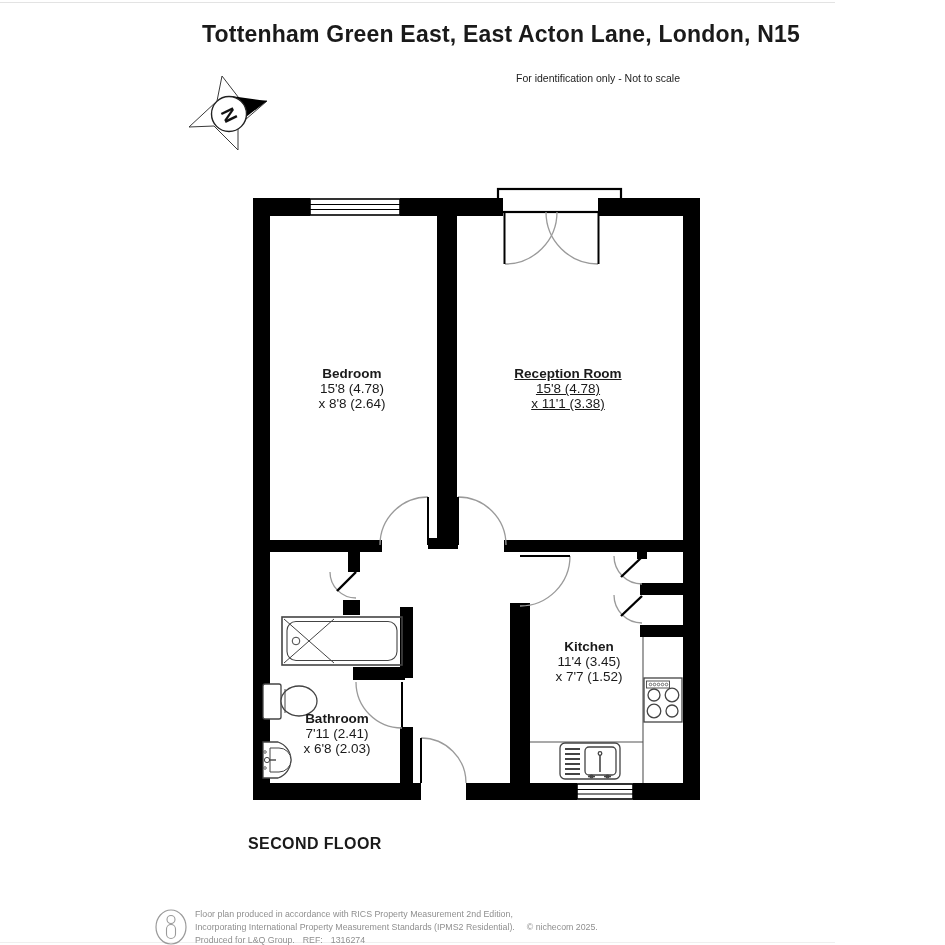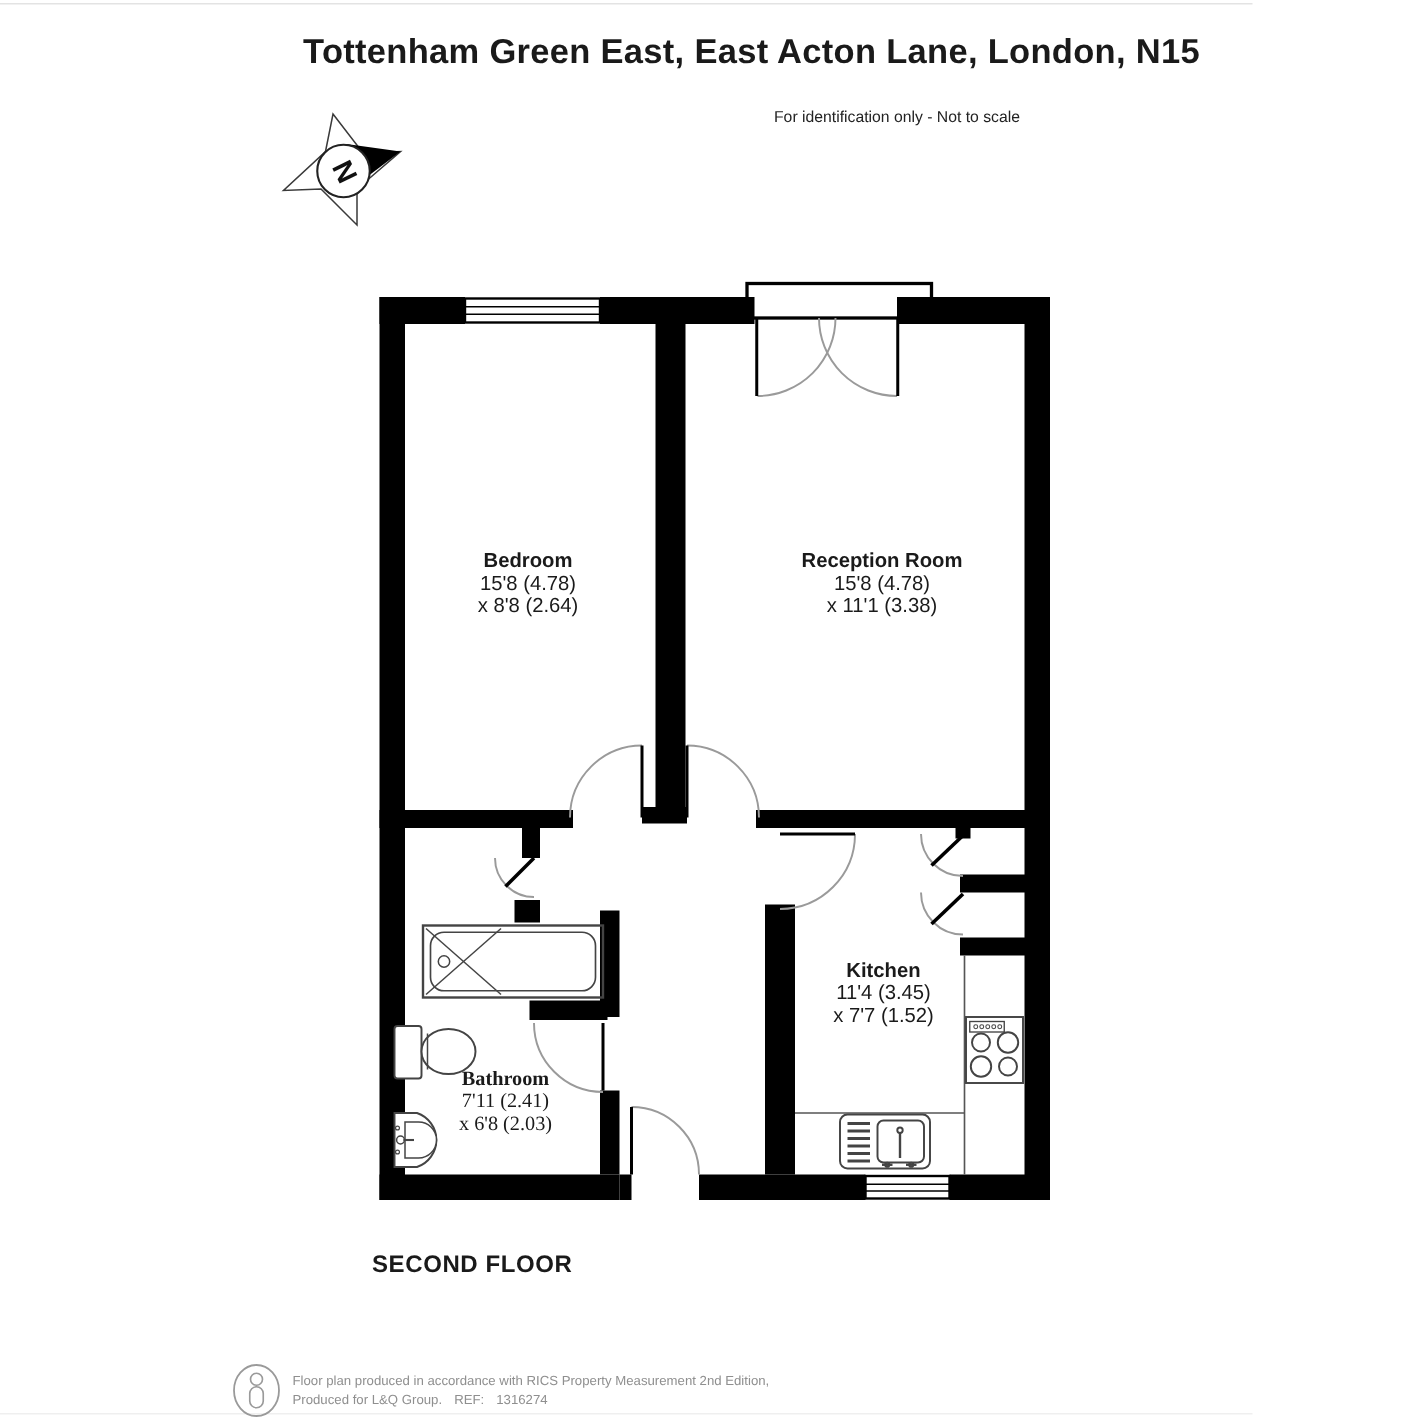"Reception Room" div.room-label { left: 588px -> 568px; text-decoration: none -> underline }
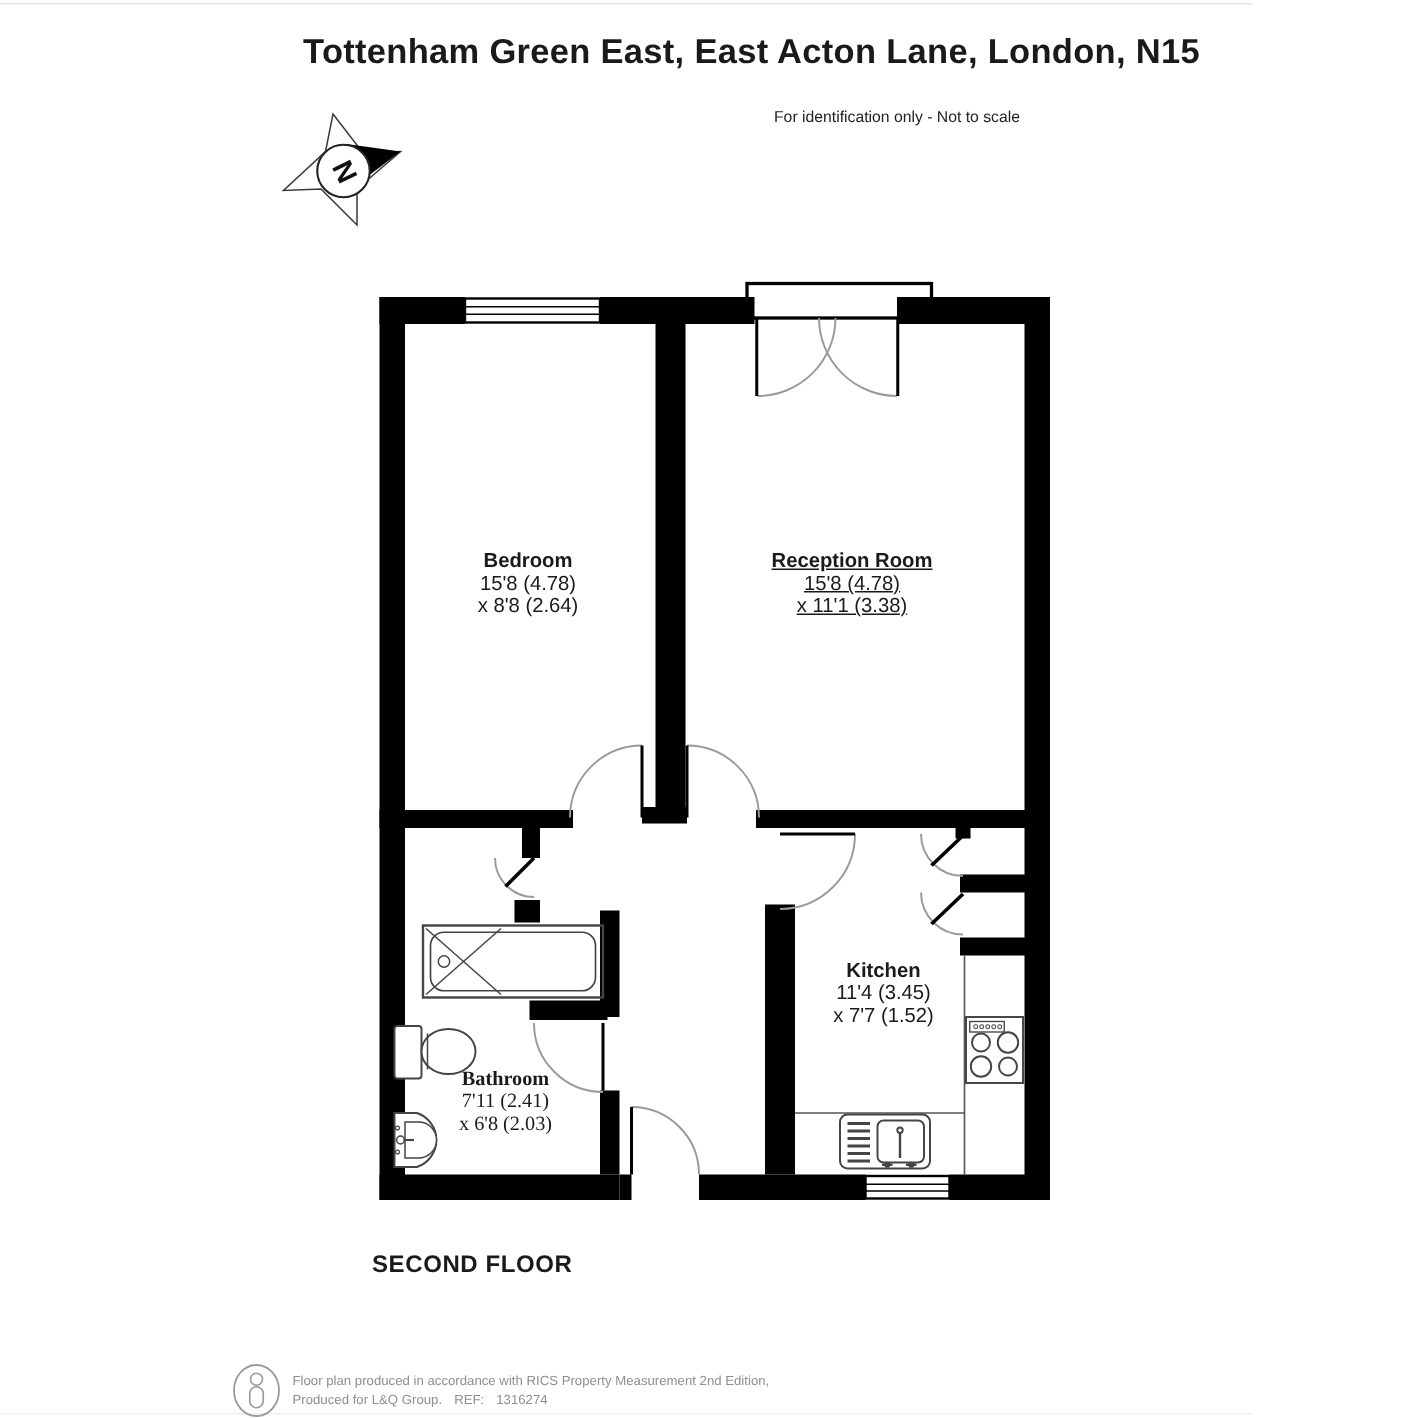"Bathroom" div.room-label { font-family: Liberation Serif, serif -> none }
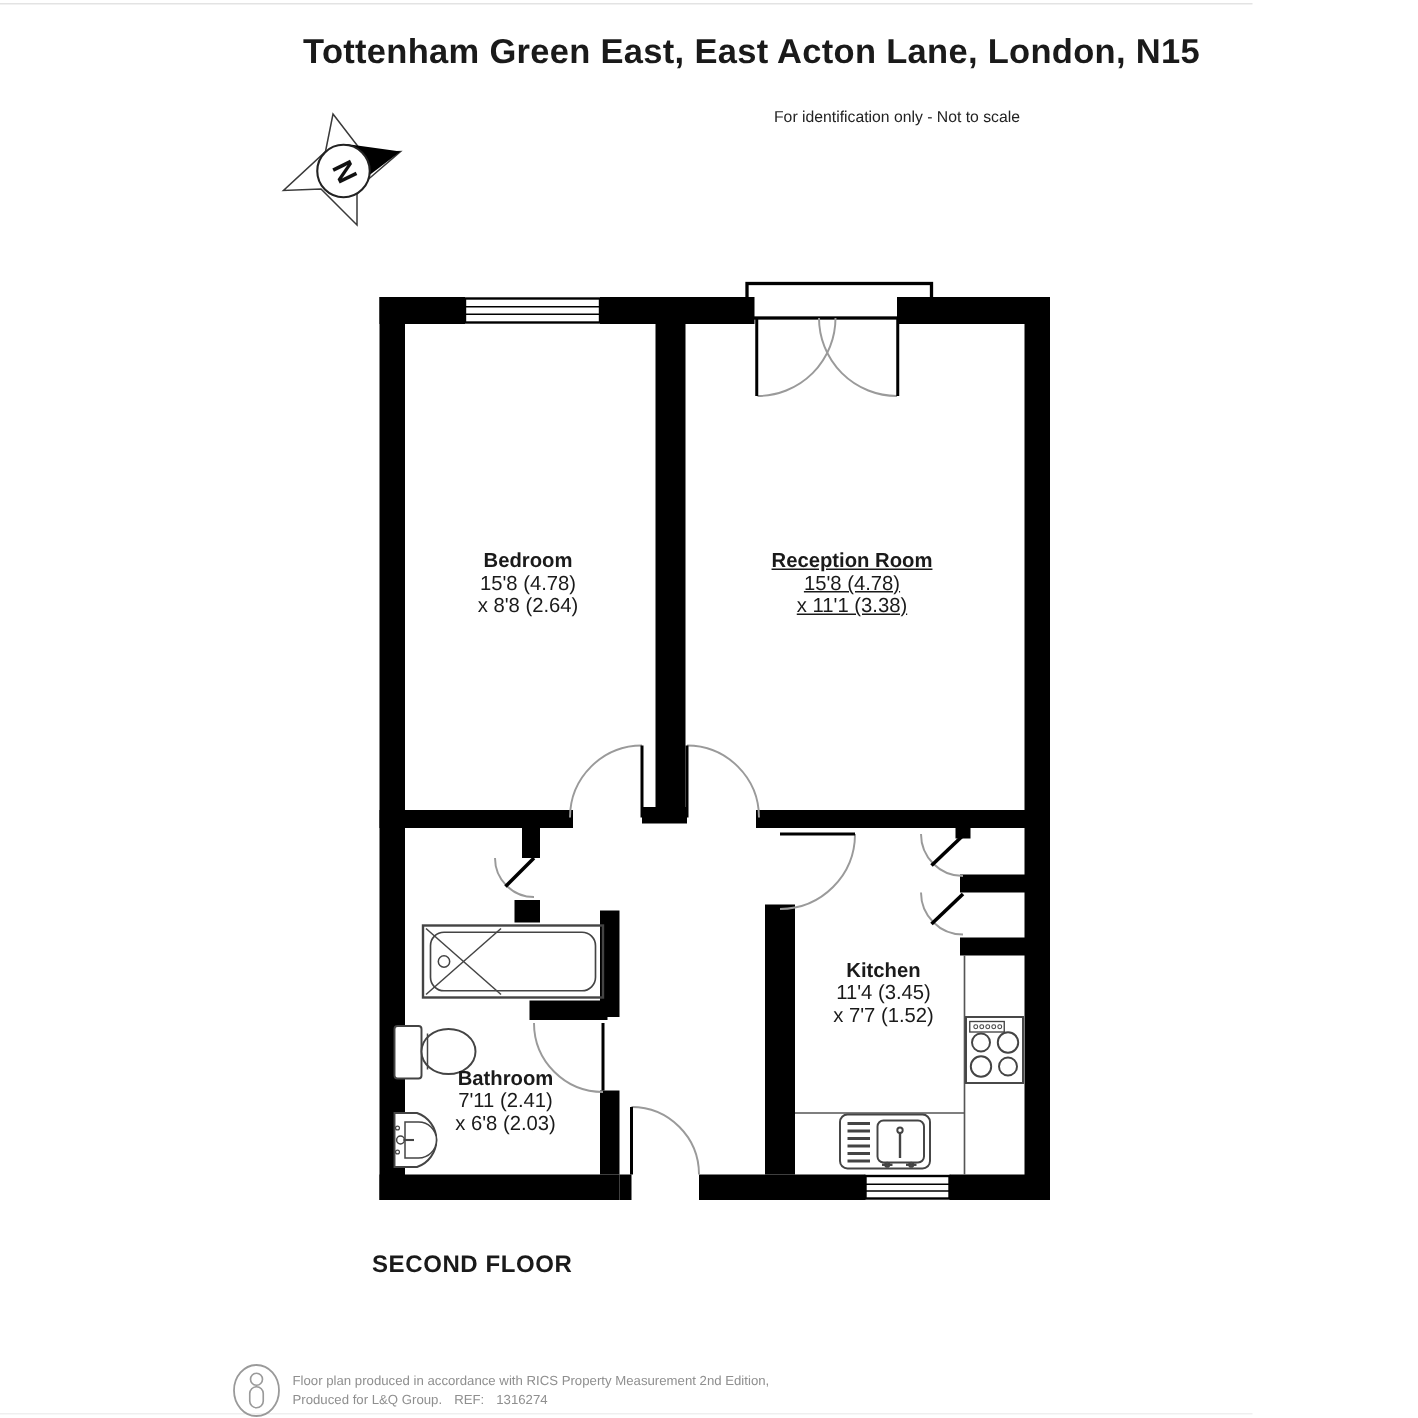"Incorporating International Property" div { html: none -> <div> <span>Incorporating International Property Measurement Standards (IPMS2 Residential).</span><span>© nichecom 2025.</span> </div> }
